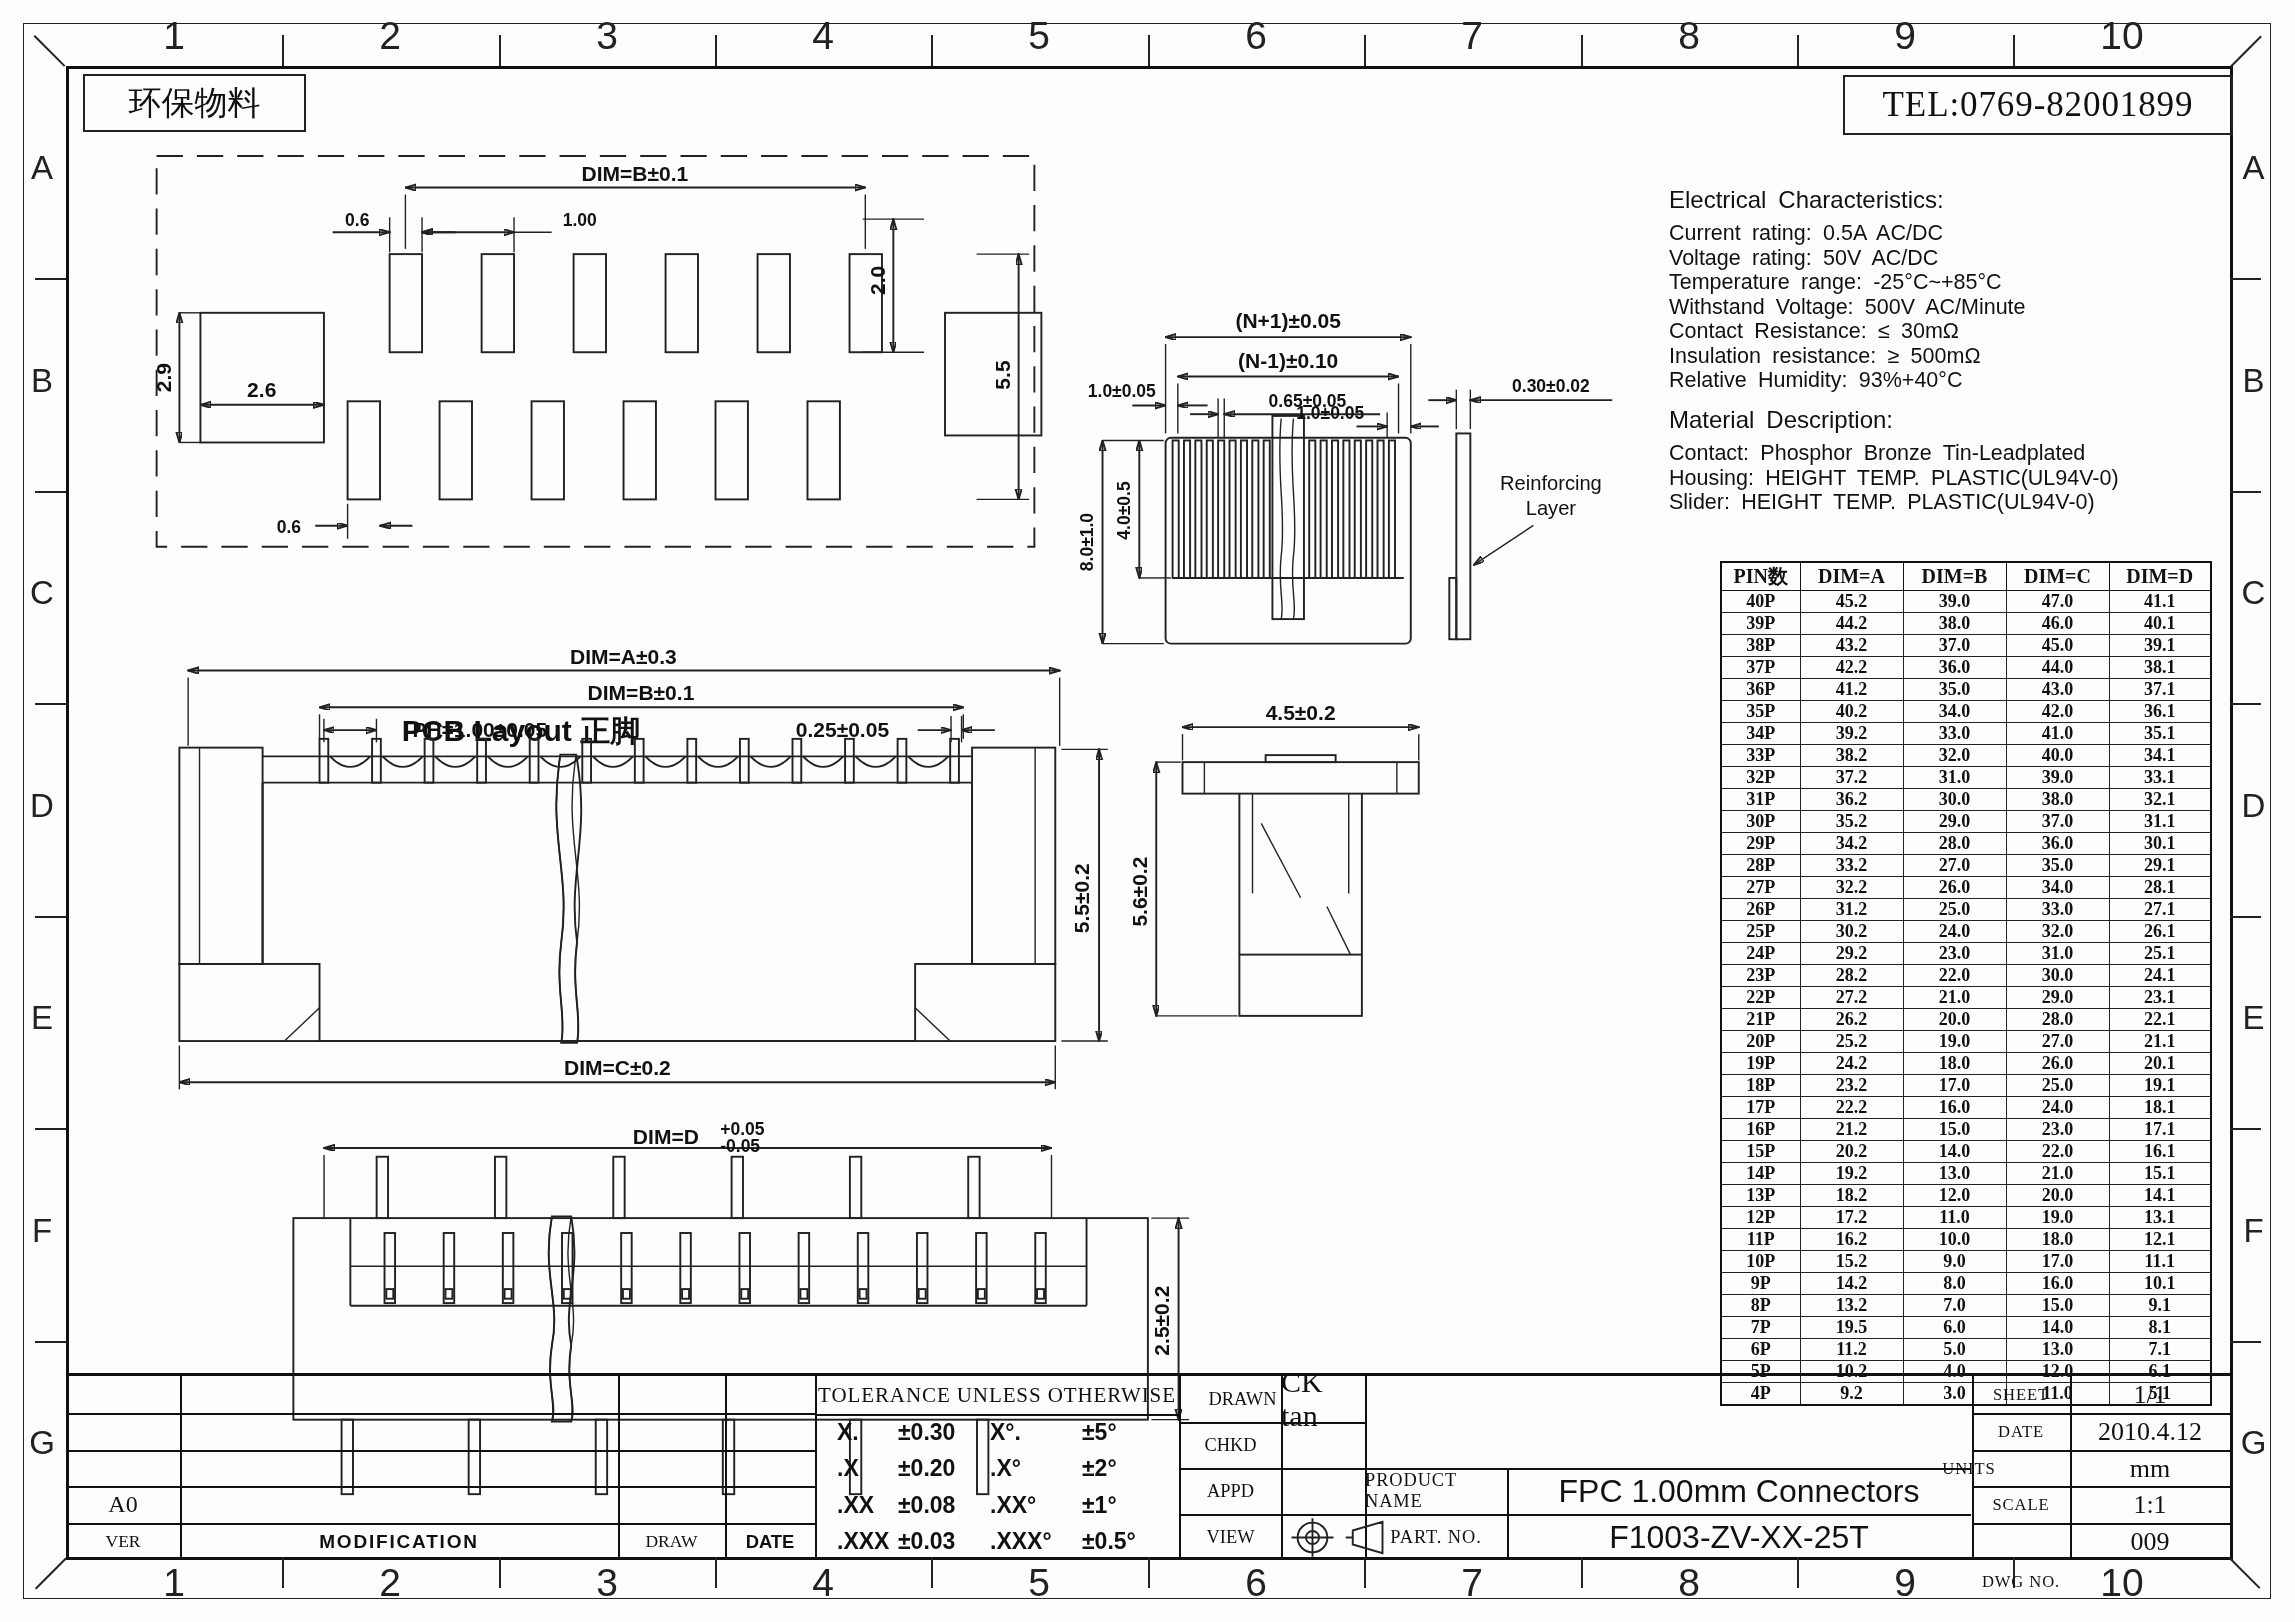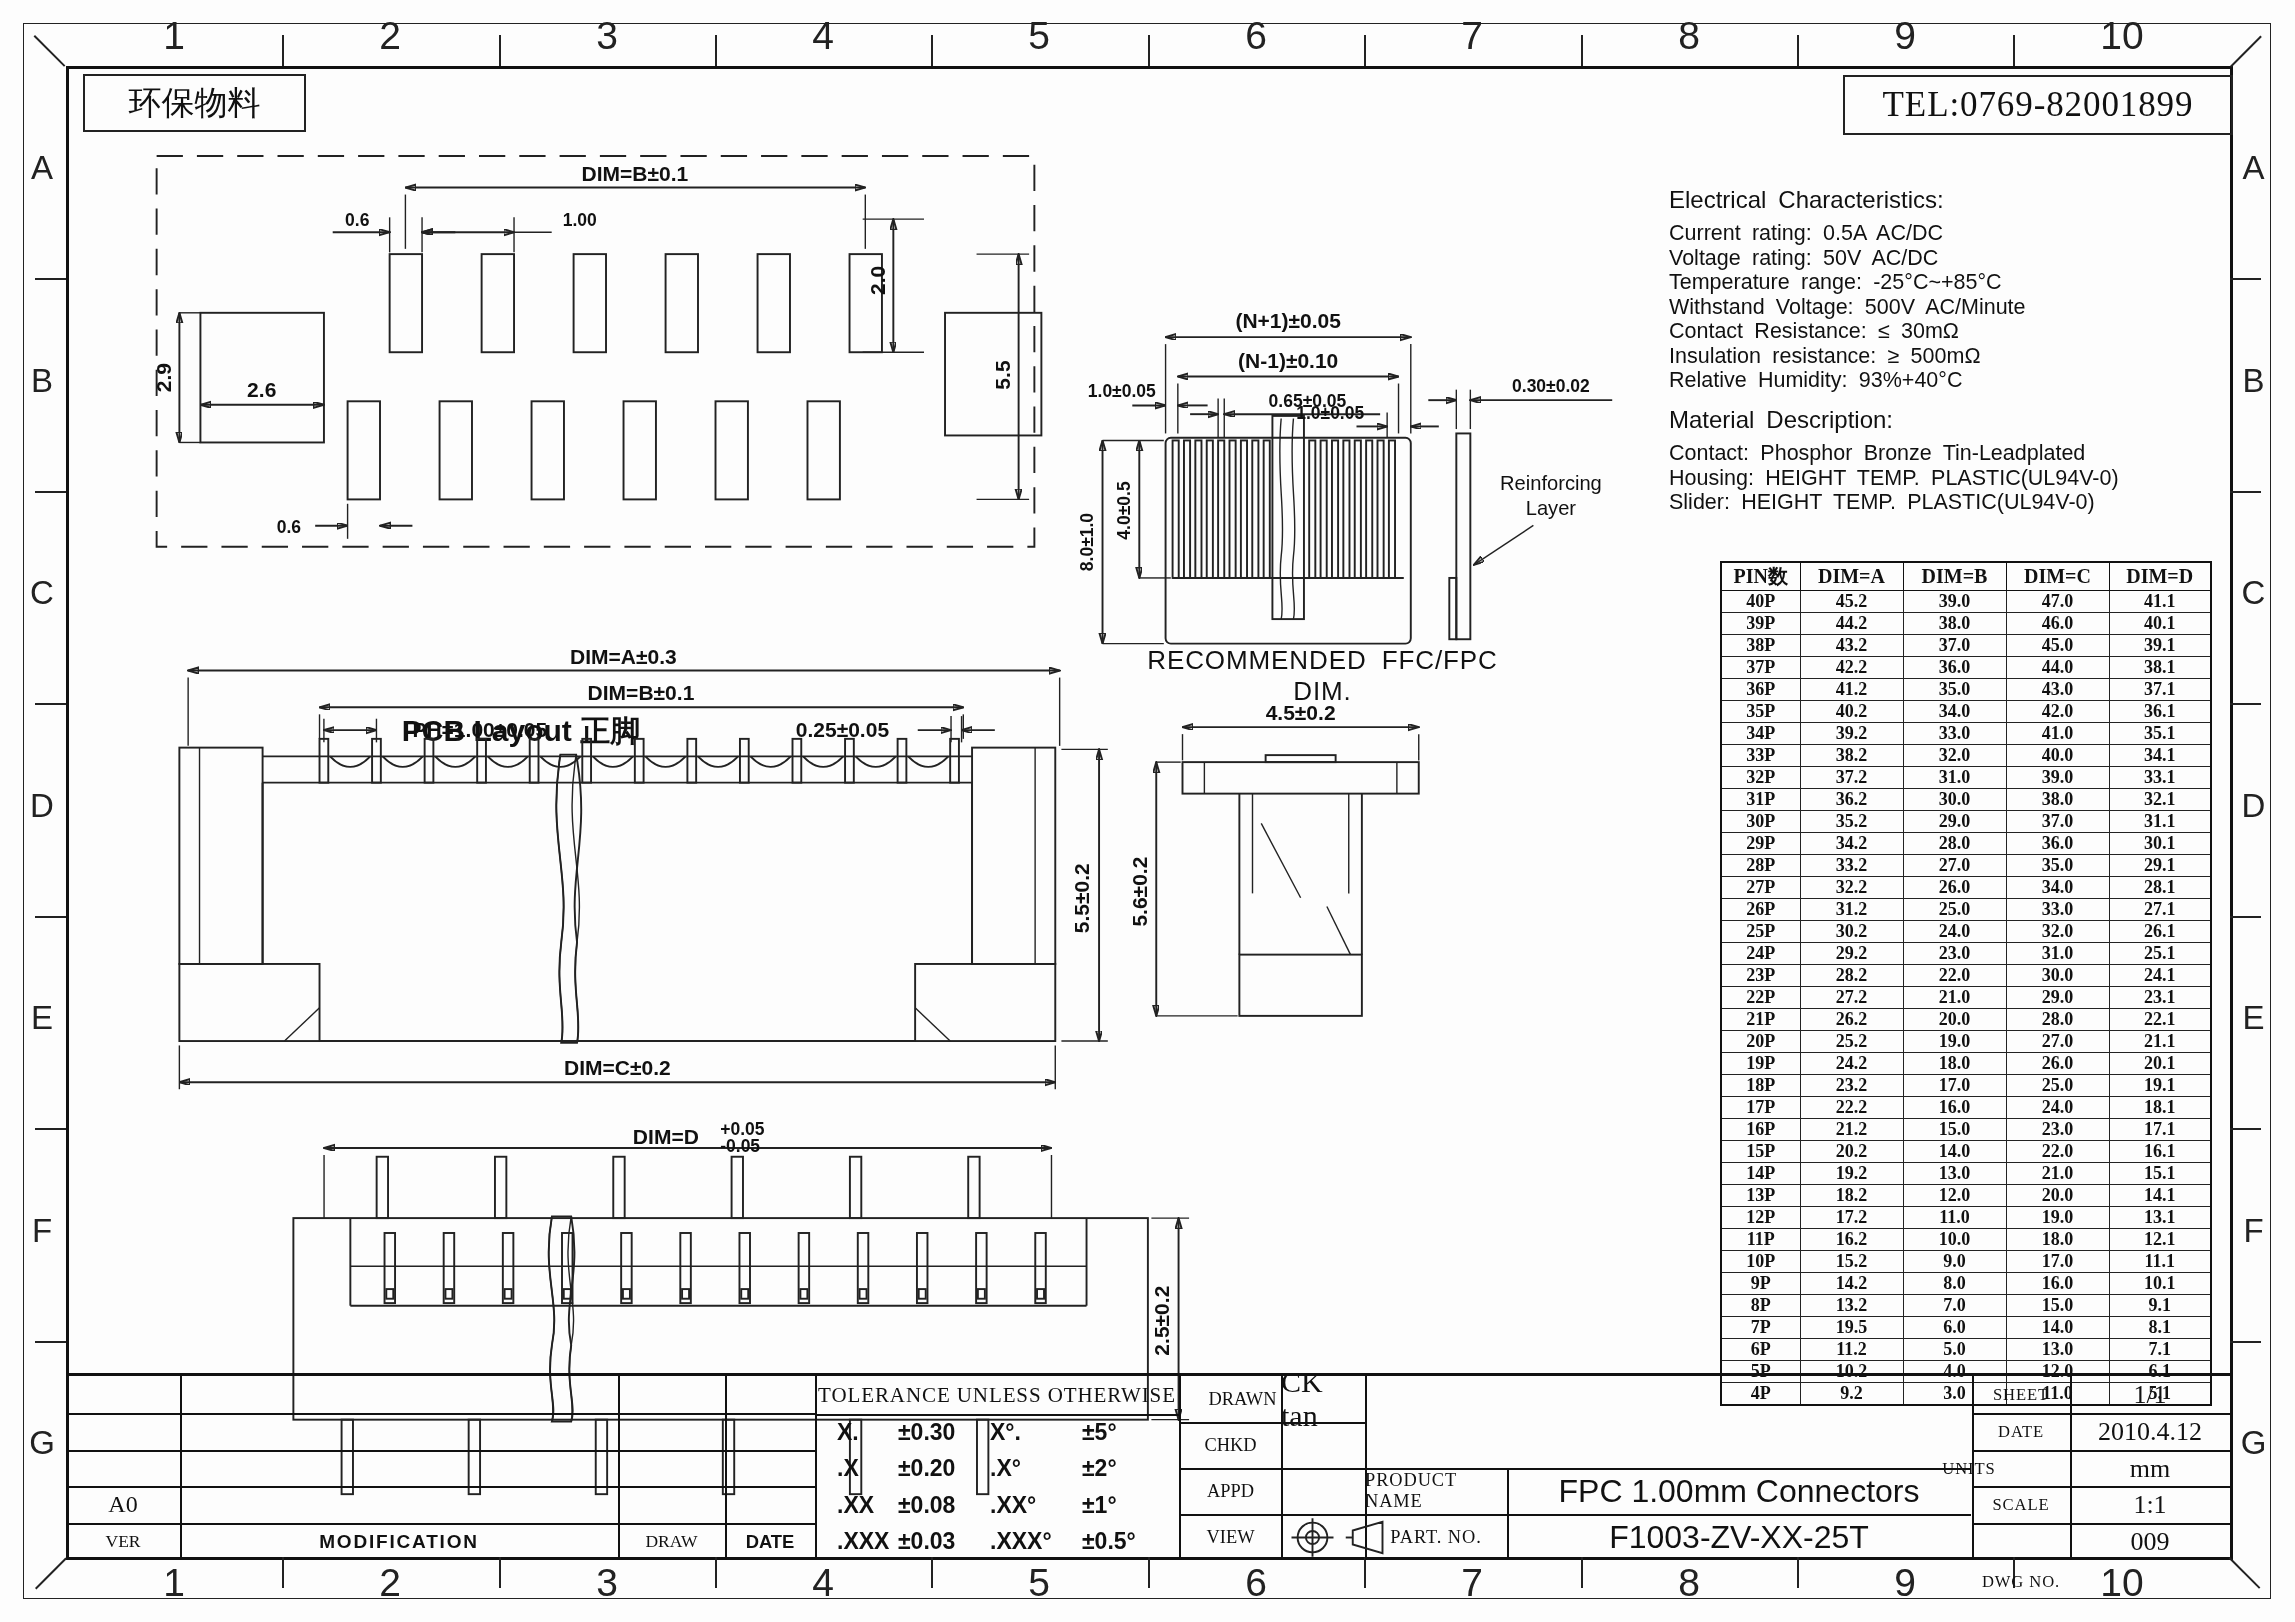"RECOMMENDED FFC/FPC DIM." div.ffc-caption { html: <div>RECOMMENDED FFC/FPC DIM.</div> -> none }
